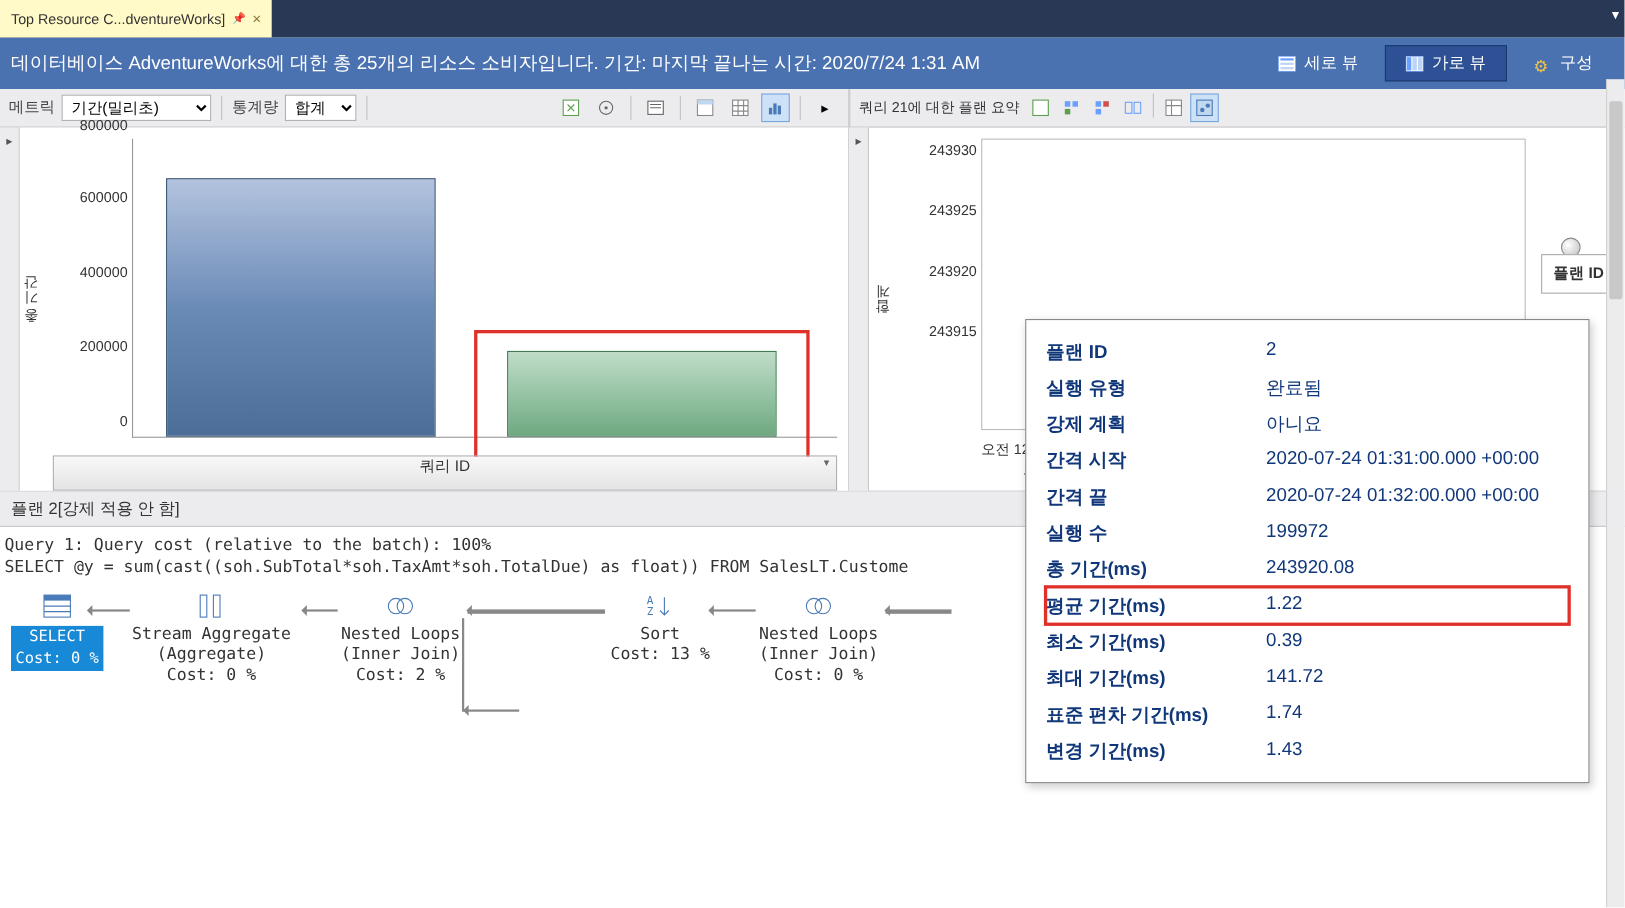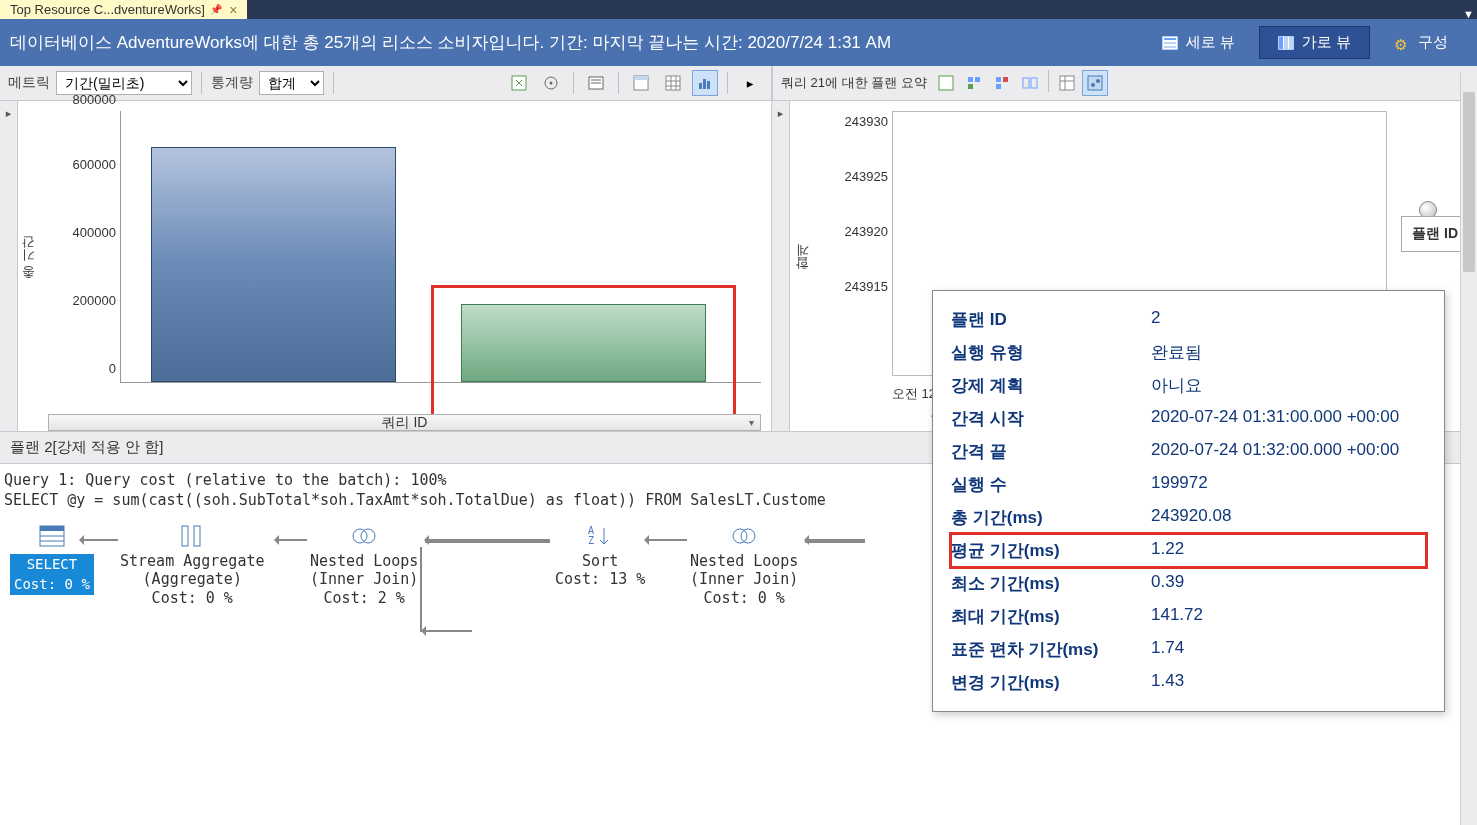"Top Resource C...dventureWorks]" .tab-bar { height: 19px -> 34px }
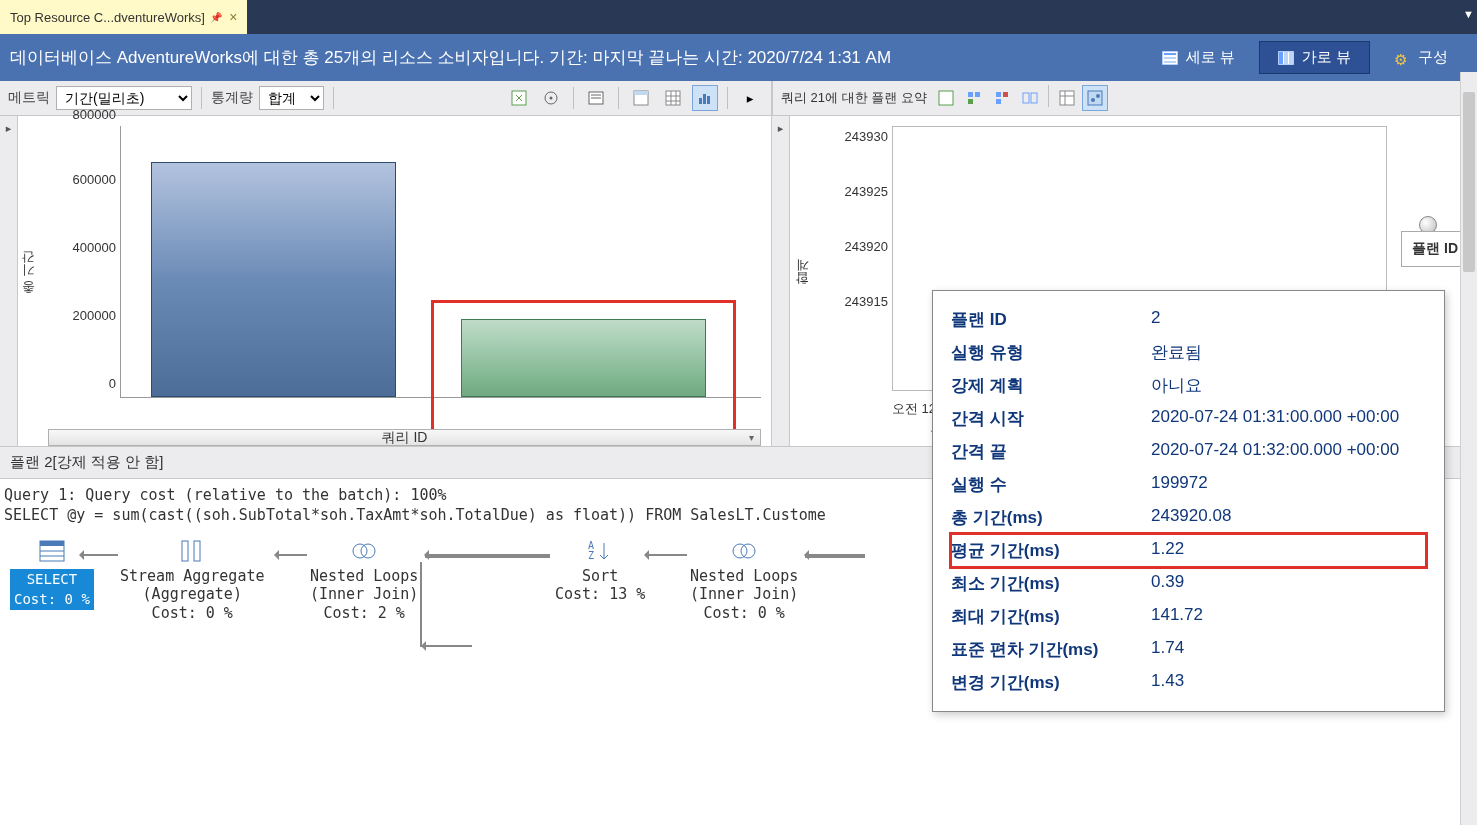"쿼리 ID" .x-axis-scroll { align-items: center -> none; height: 17px -> 32px }
